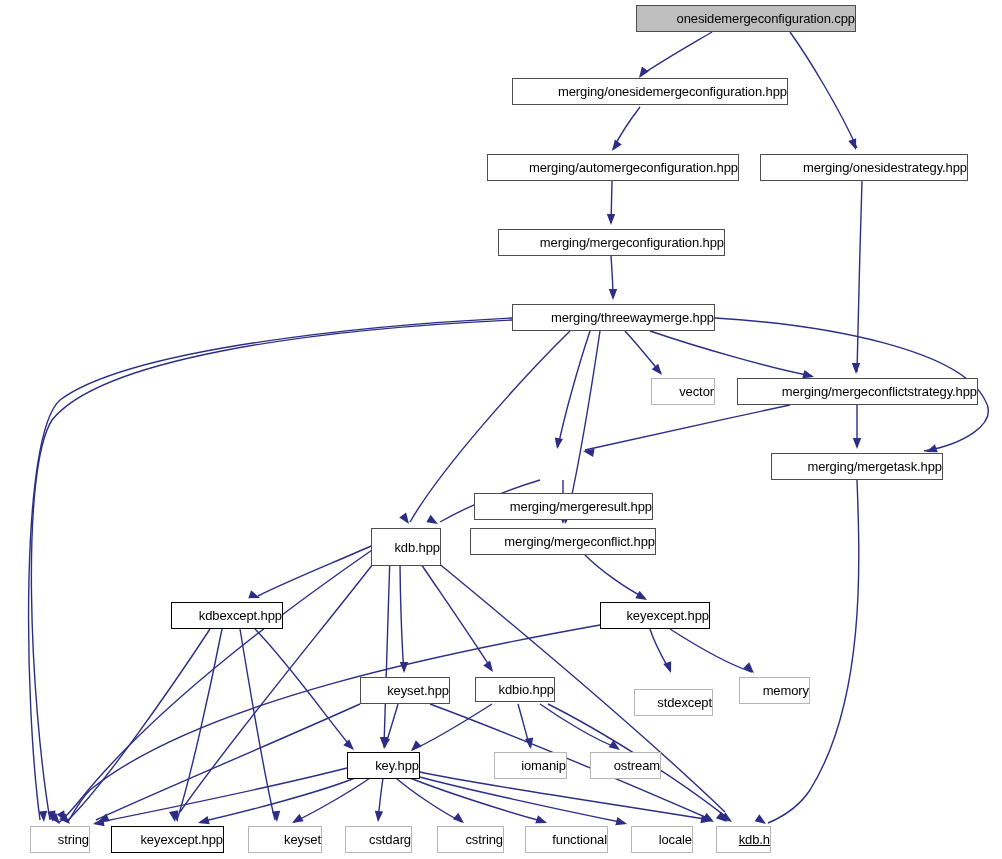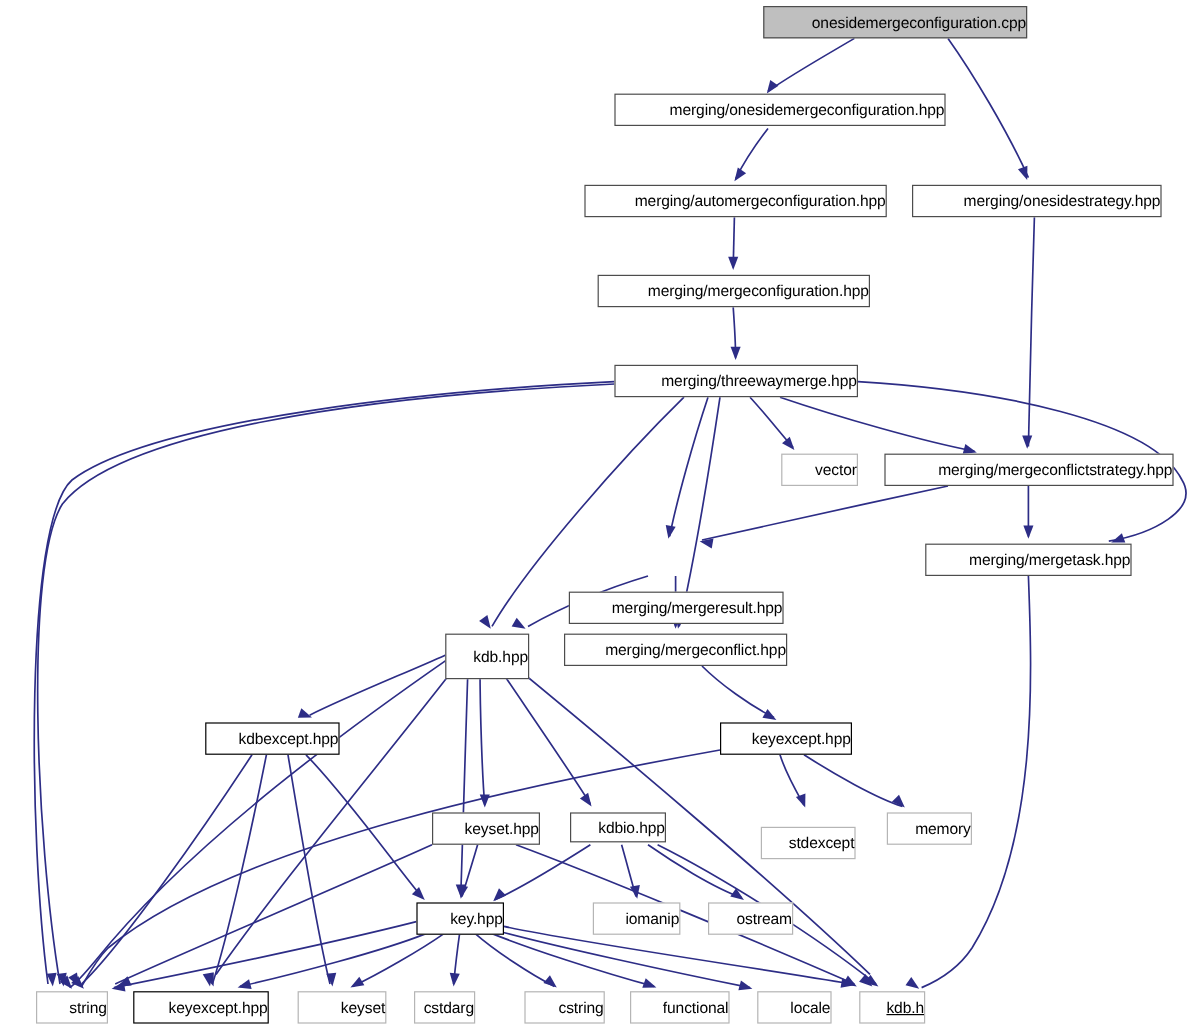"cstdarg" div.node { width: 51px -> 67px }
